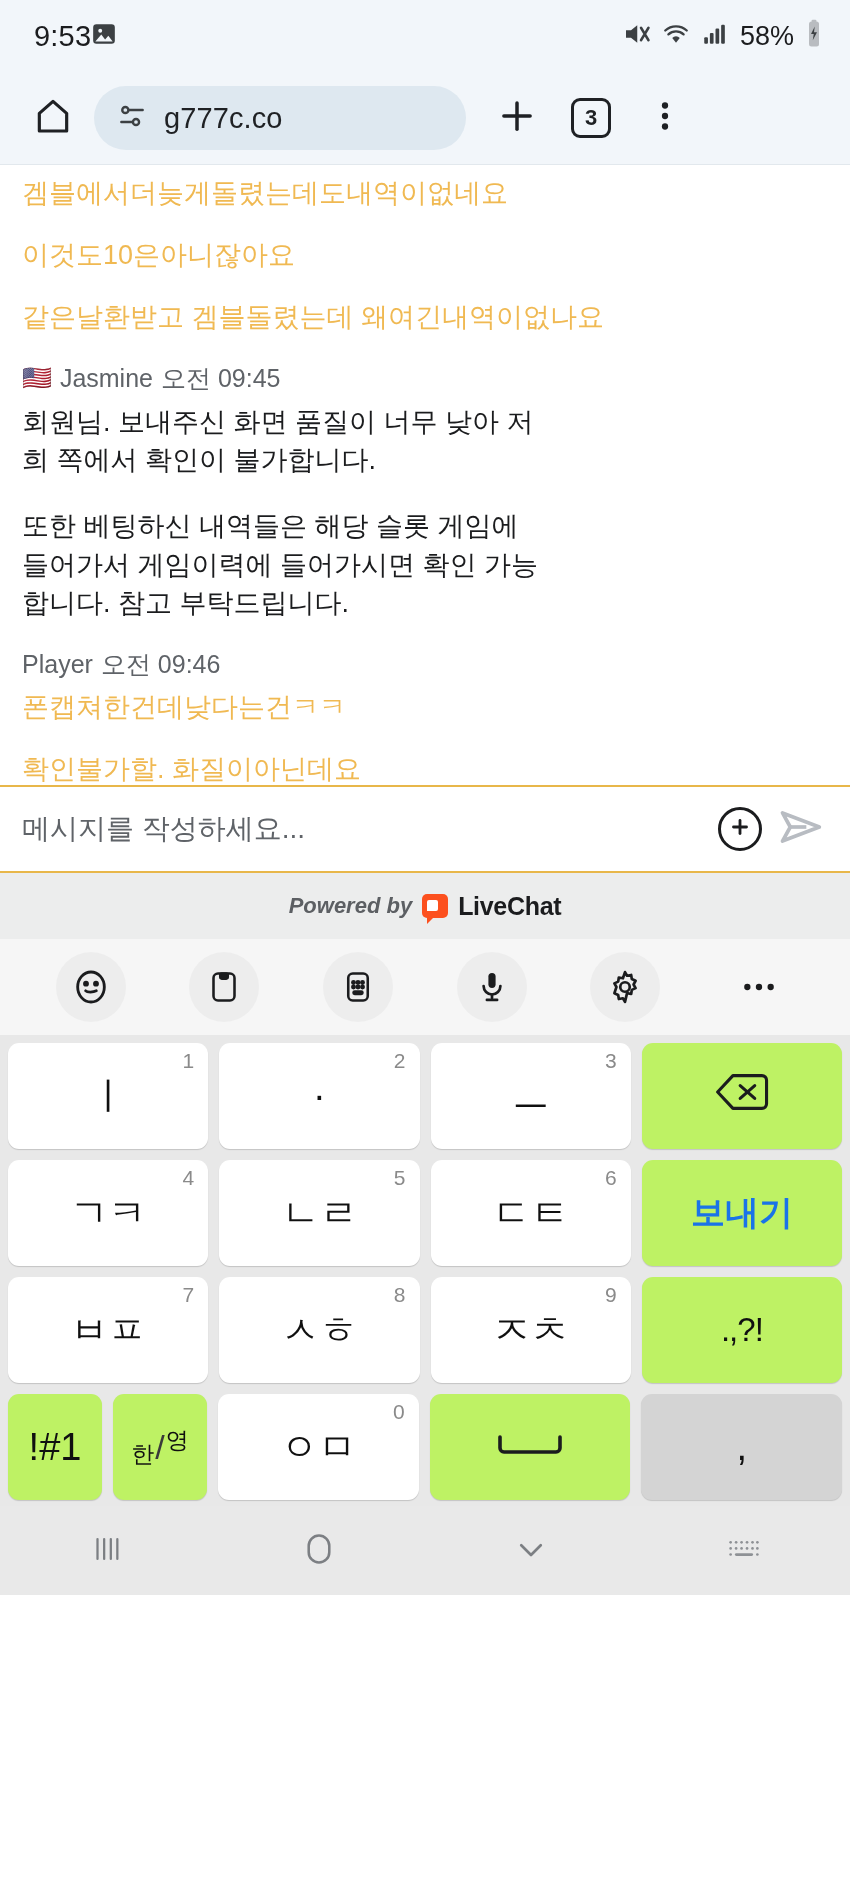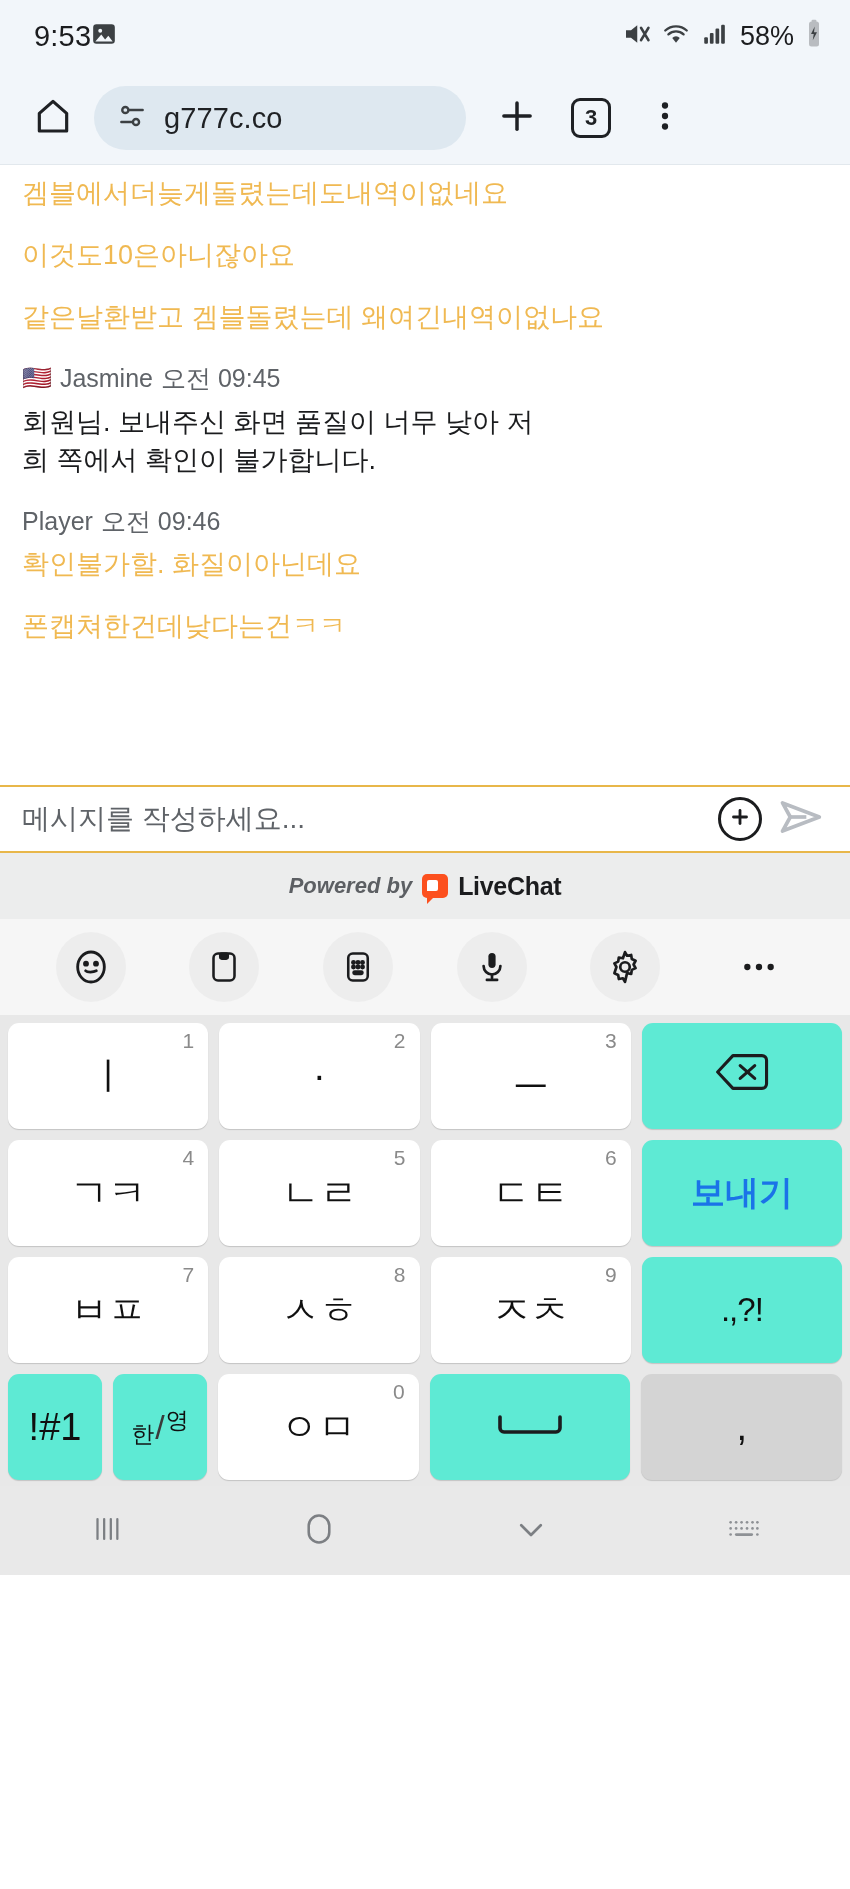"또한 베팅하신 내역들은 해당 슬롯" div.msg-agent { html: none -> <div>또한 베팅하신 내역들은 해당 슬롯 게임에 들어가서 게임이력에 들어가시면 확인 가능합니다. 참고 부탁드립니다.</div> }
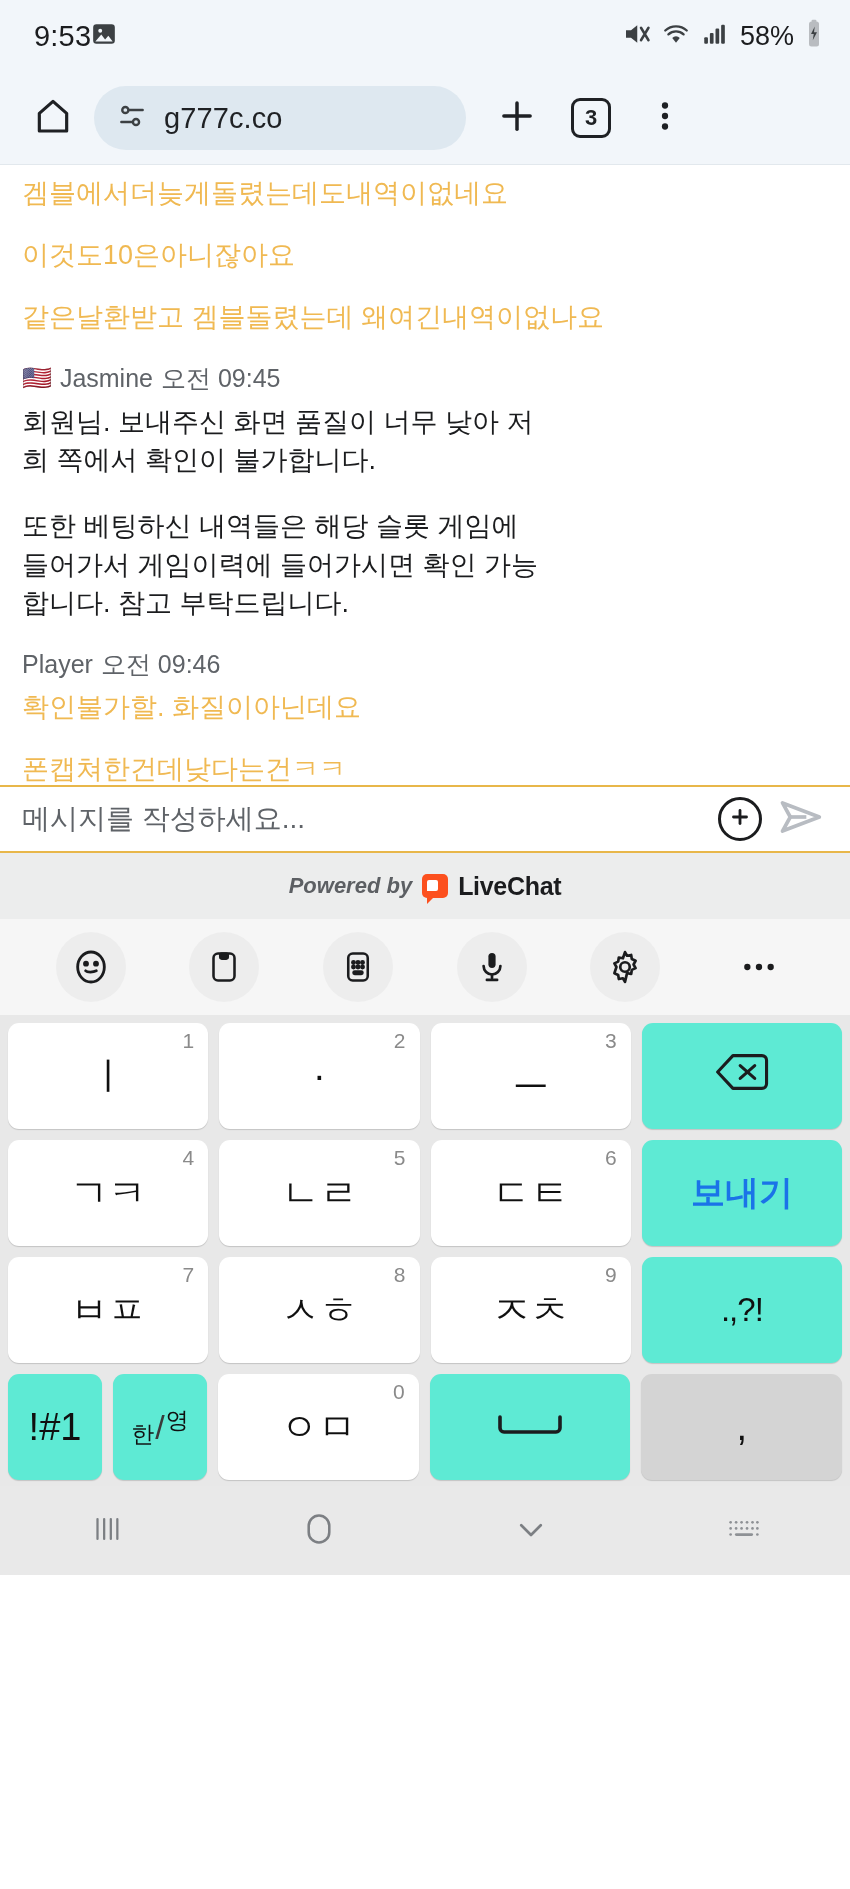"확인불가할. 화질이아닌데요" div.msg-user { order: before "폰캡쳐한건데낮다는건ㅋㅋ" -> after "폰캡쳐한건데낮다는건ㅋㅋ" }
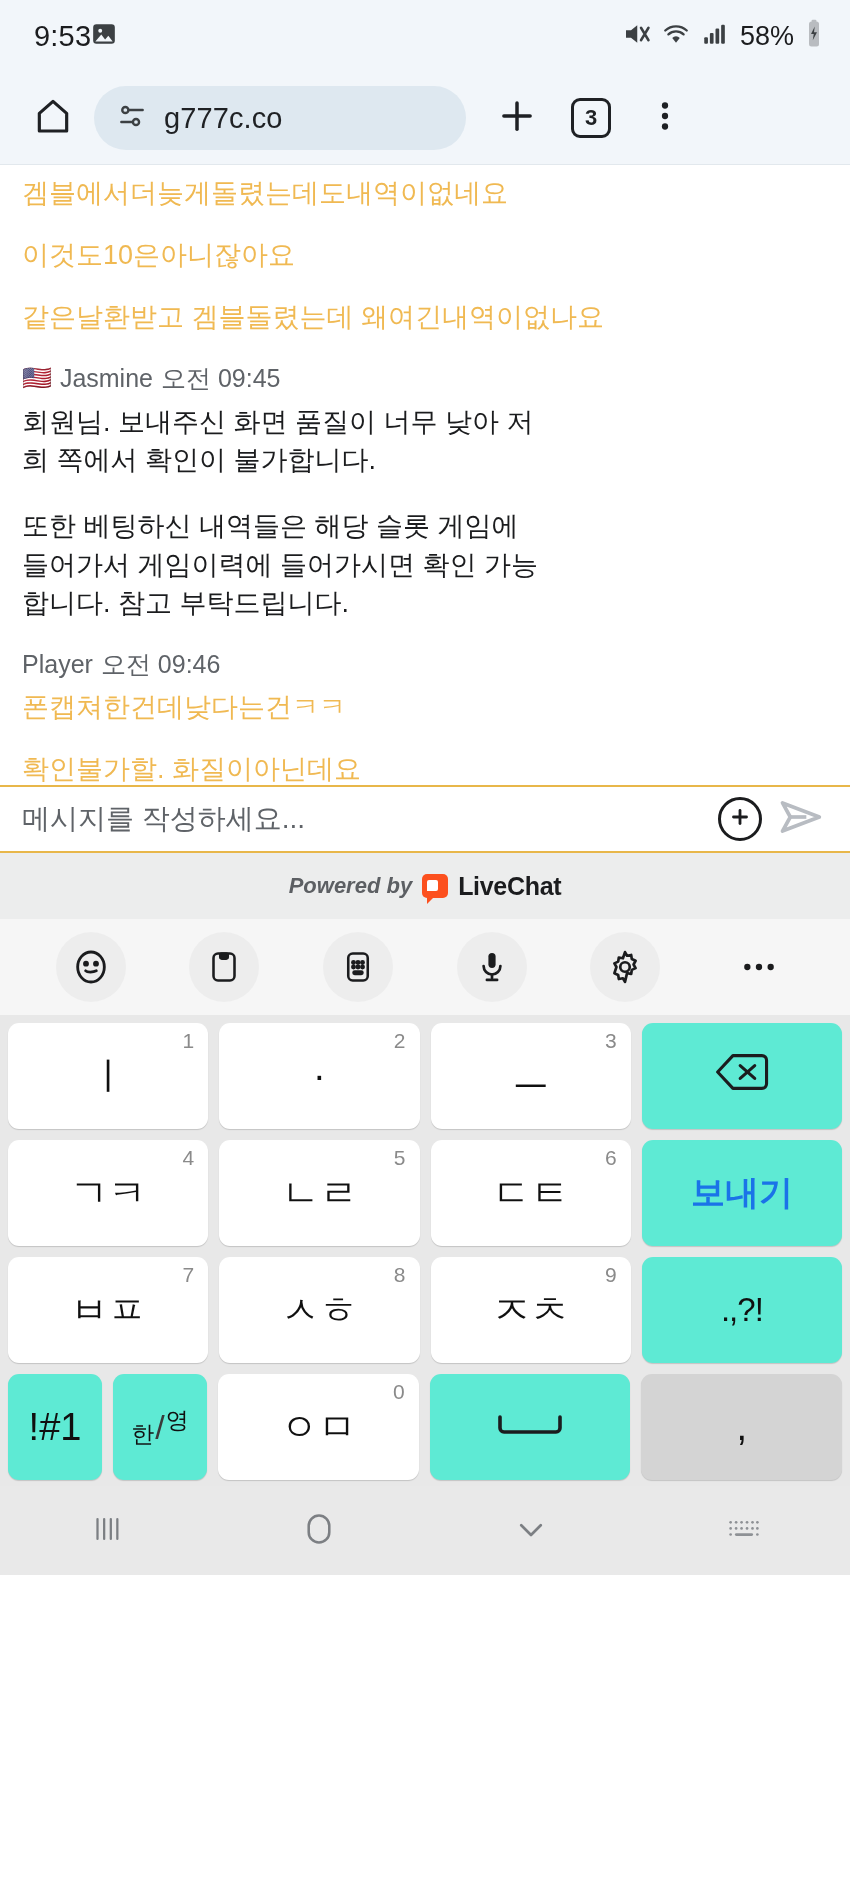"메시지를 작성하세요..." .composer { height: 68px -> 88px }
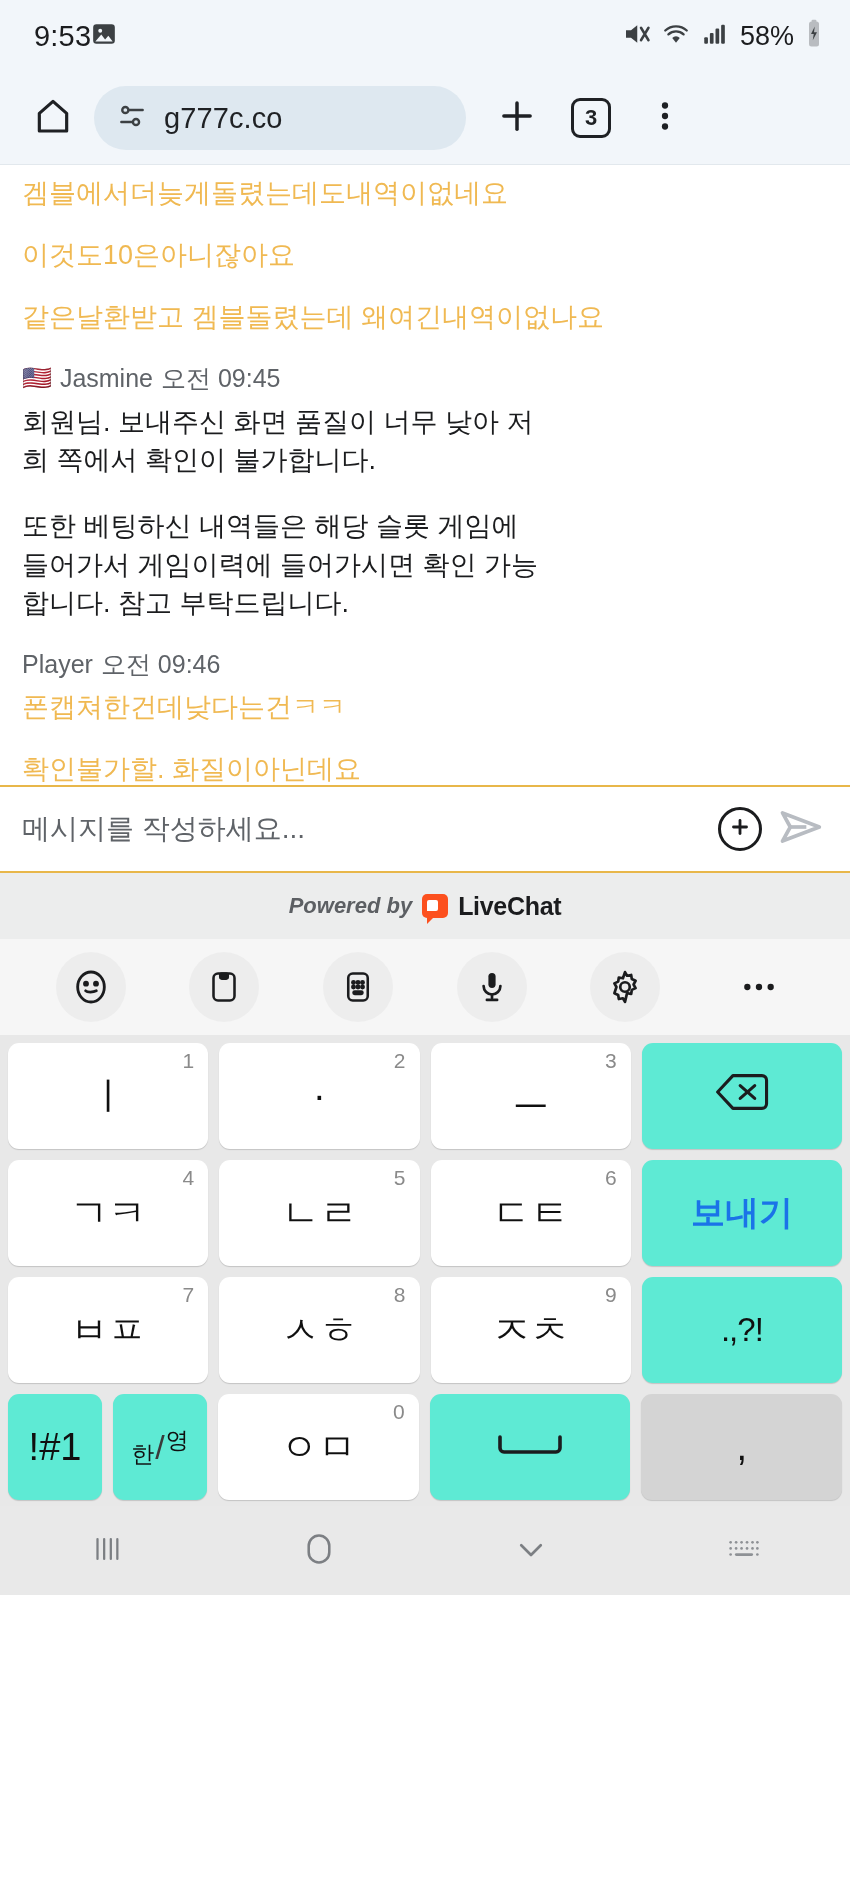"보내기" .key.fn { background: #5eead4 -> #bef264 }
